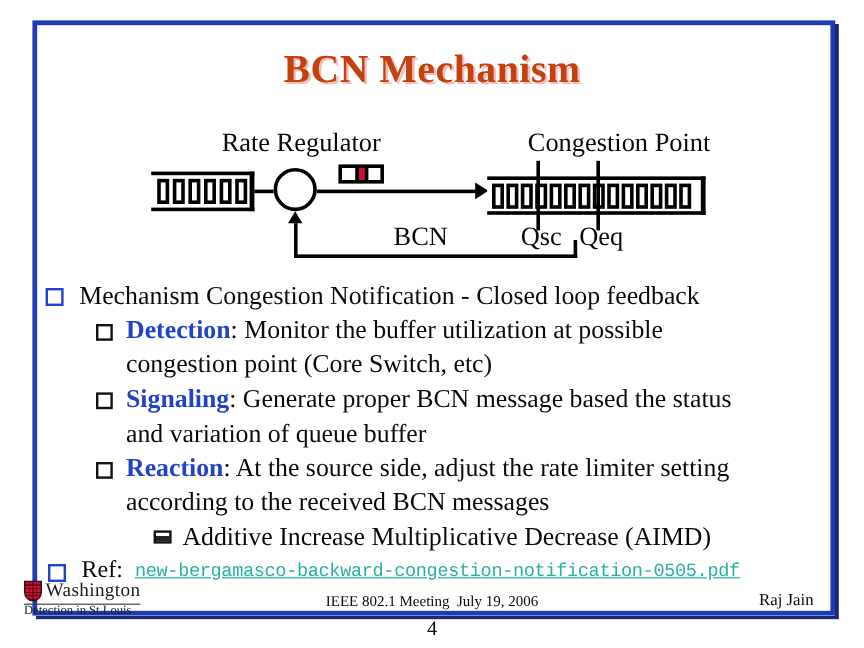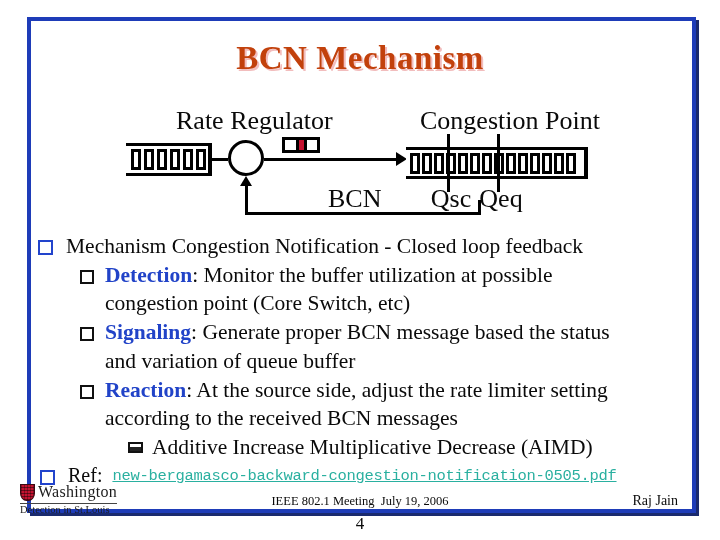"Rate Regulator" .dlabel { font-size: 26px -> 22px }
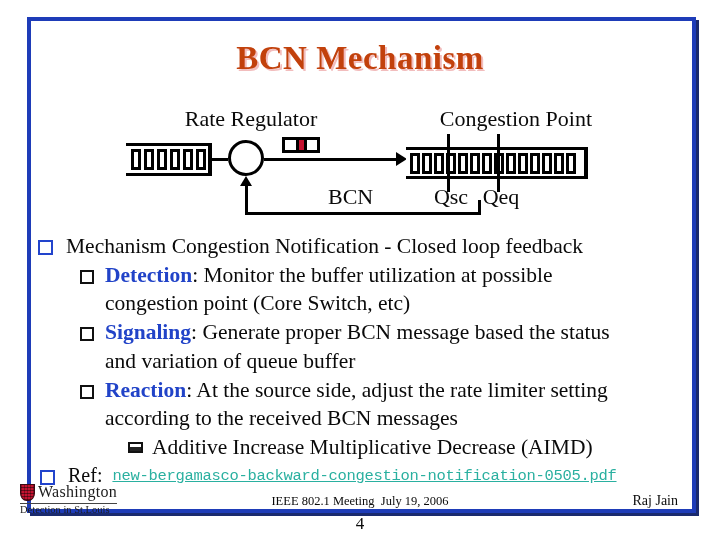"Washington" .logo-top { align-items: flex-start -> center }
